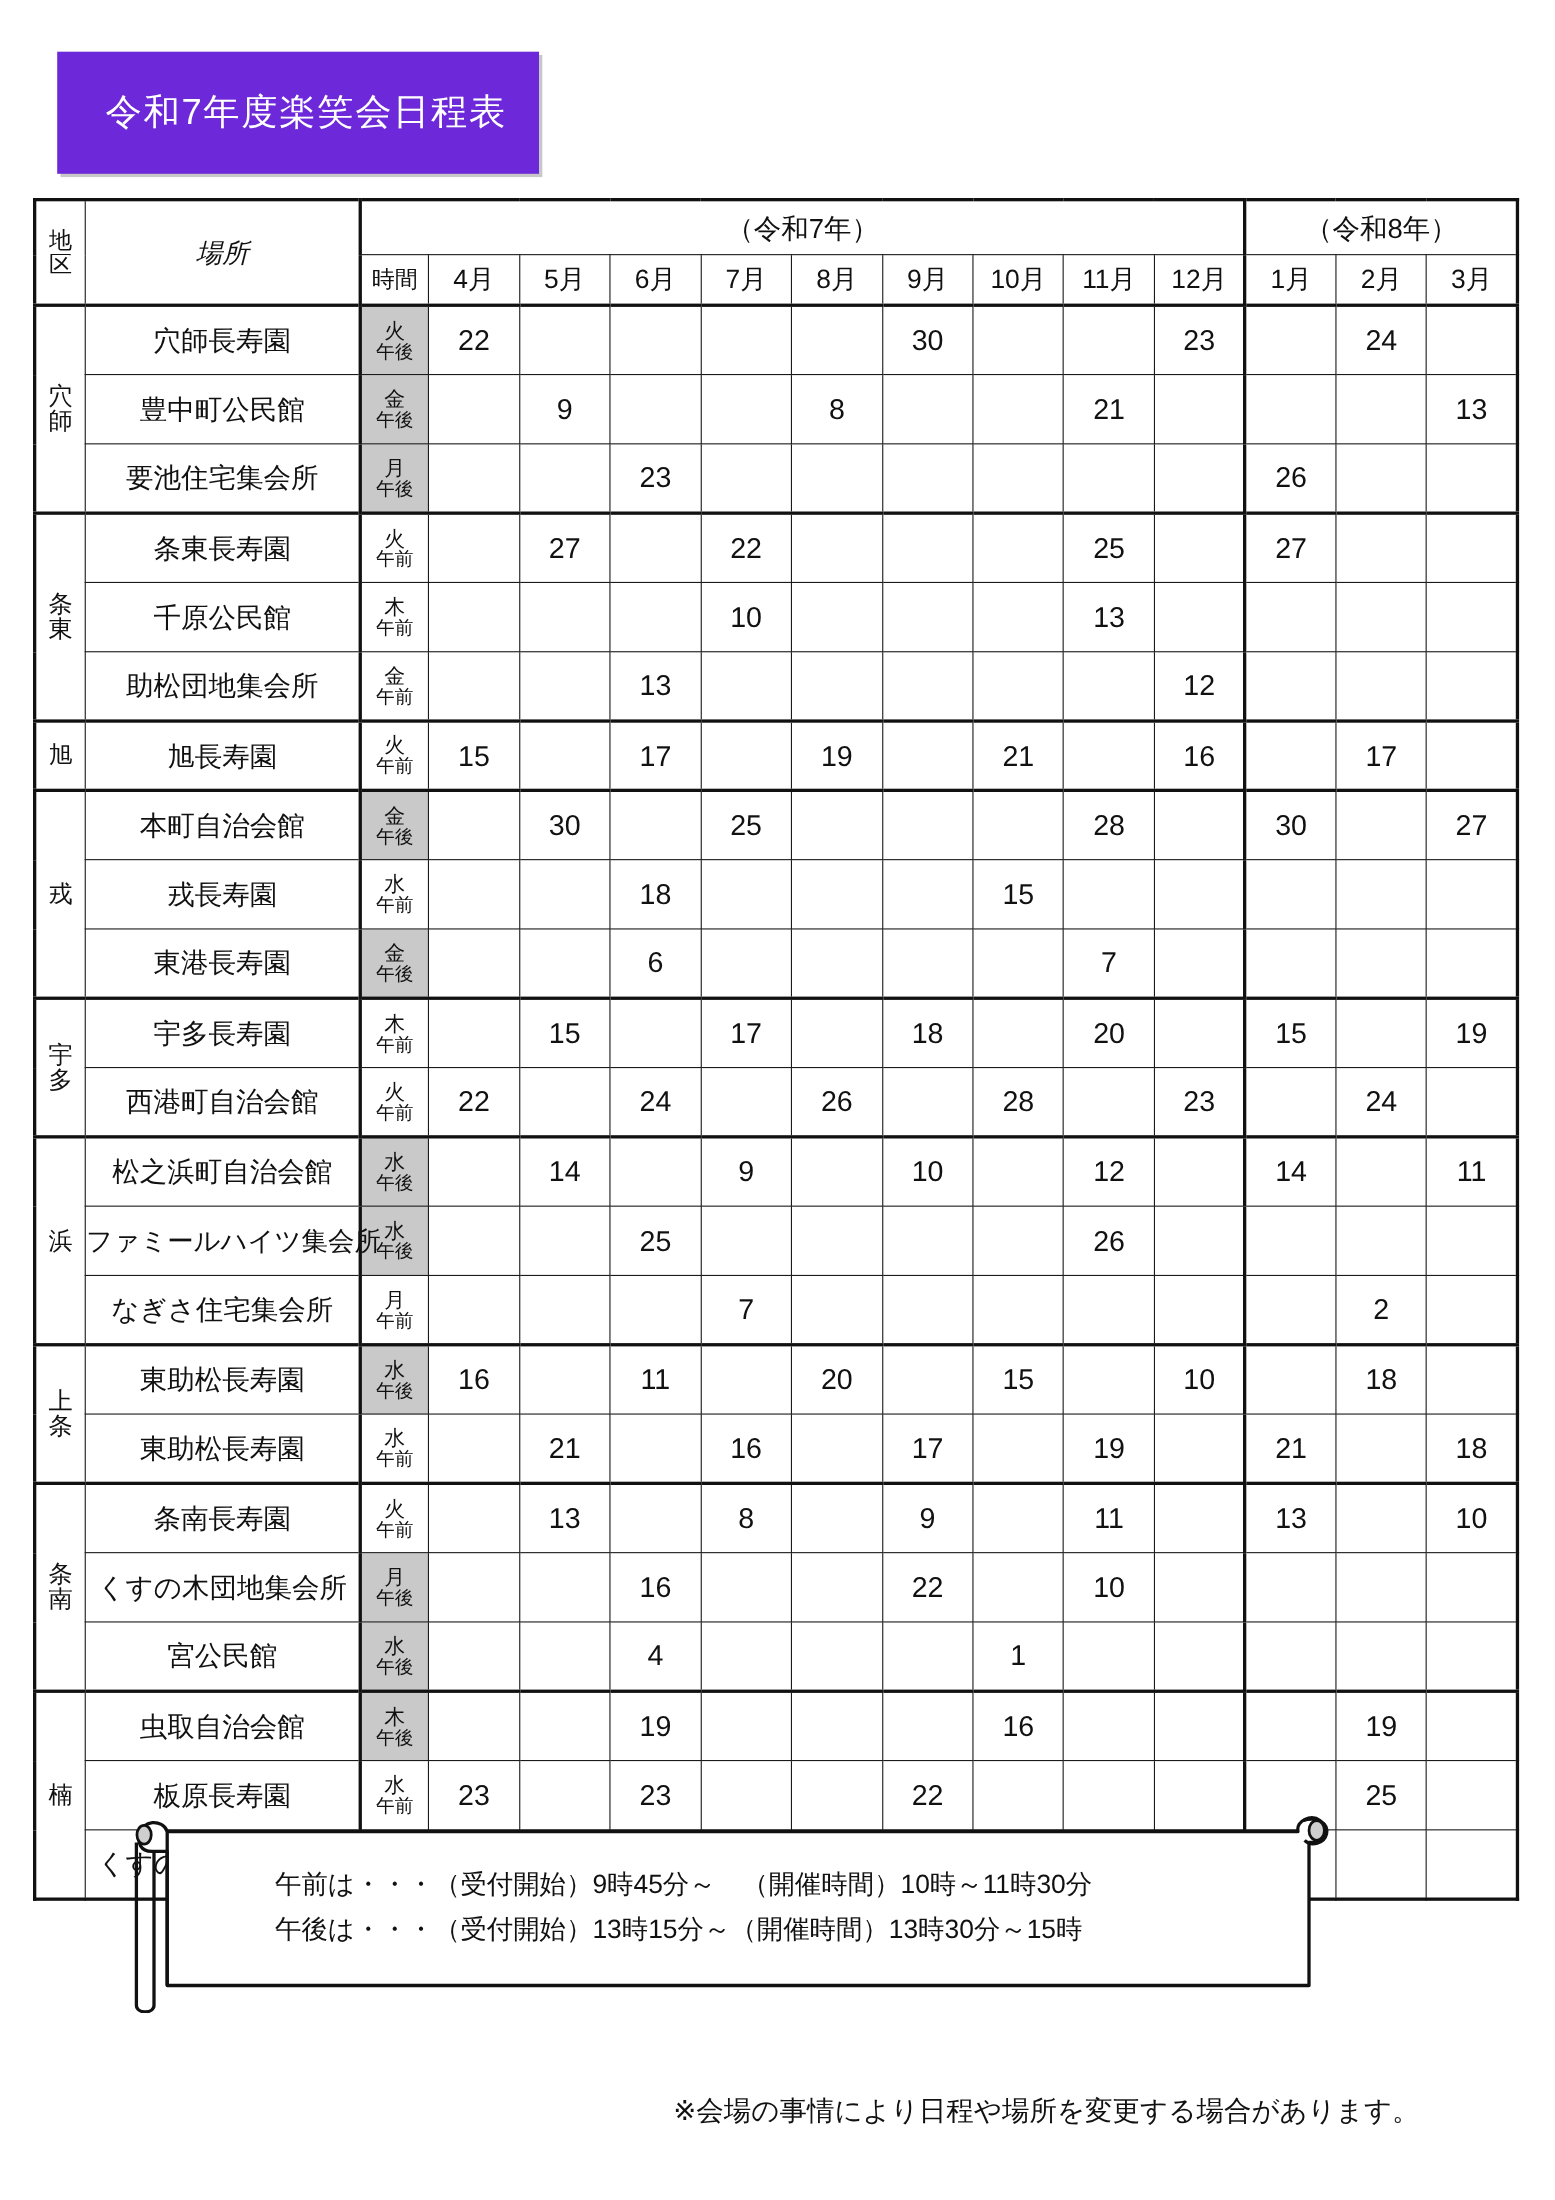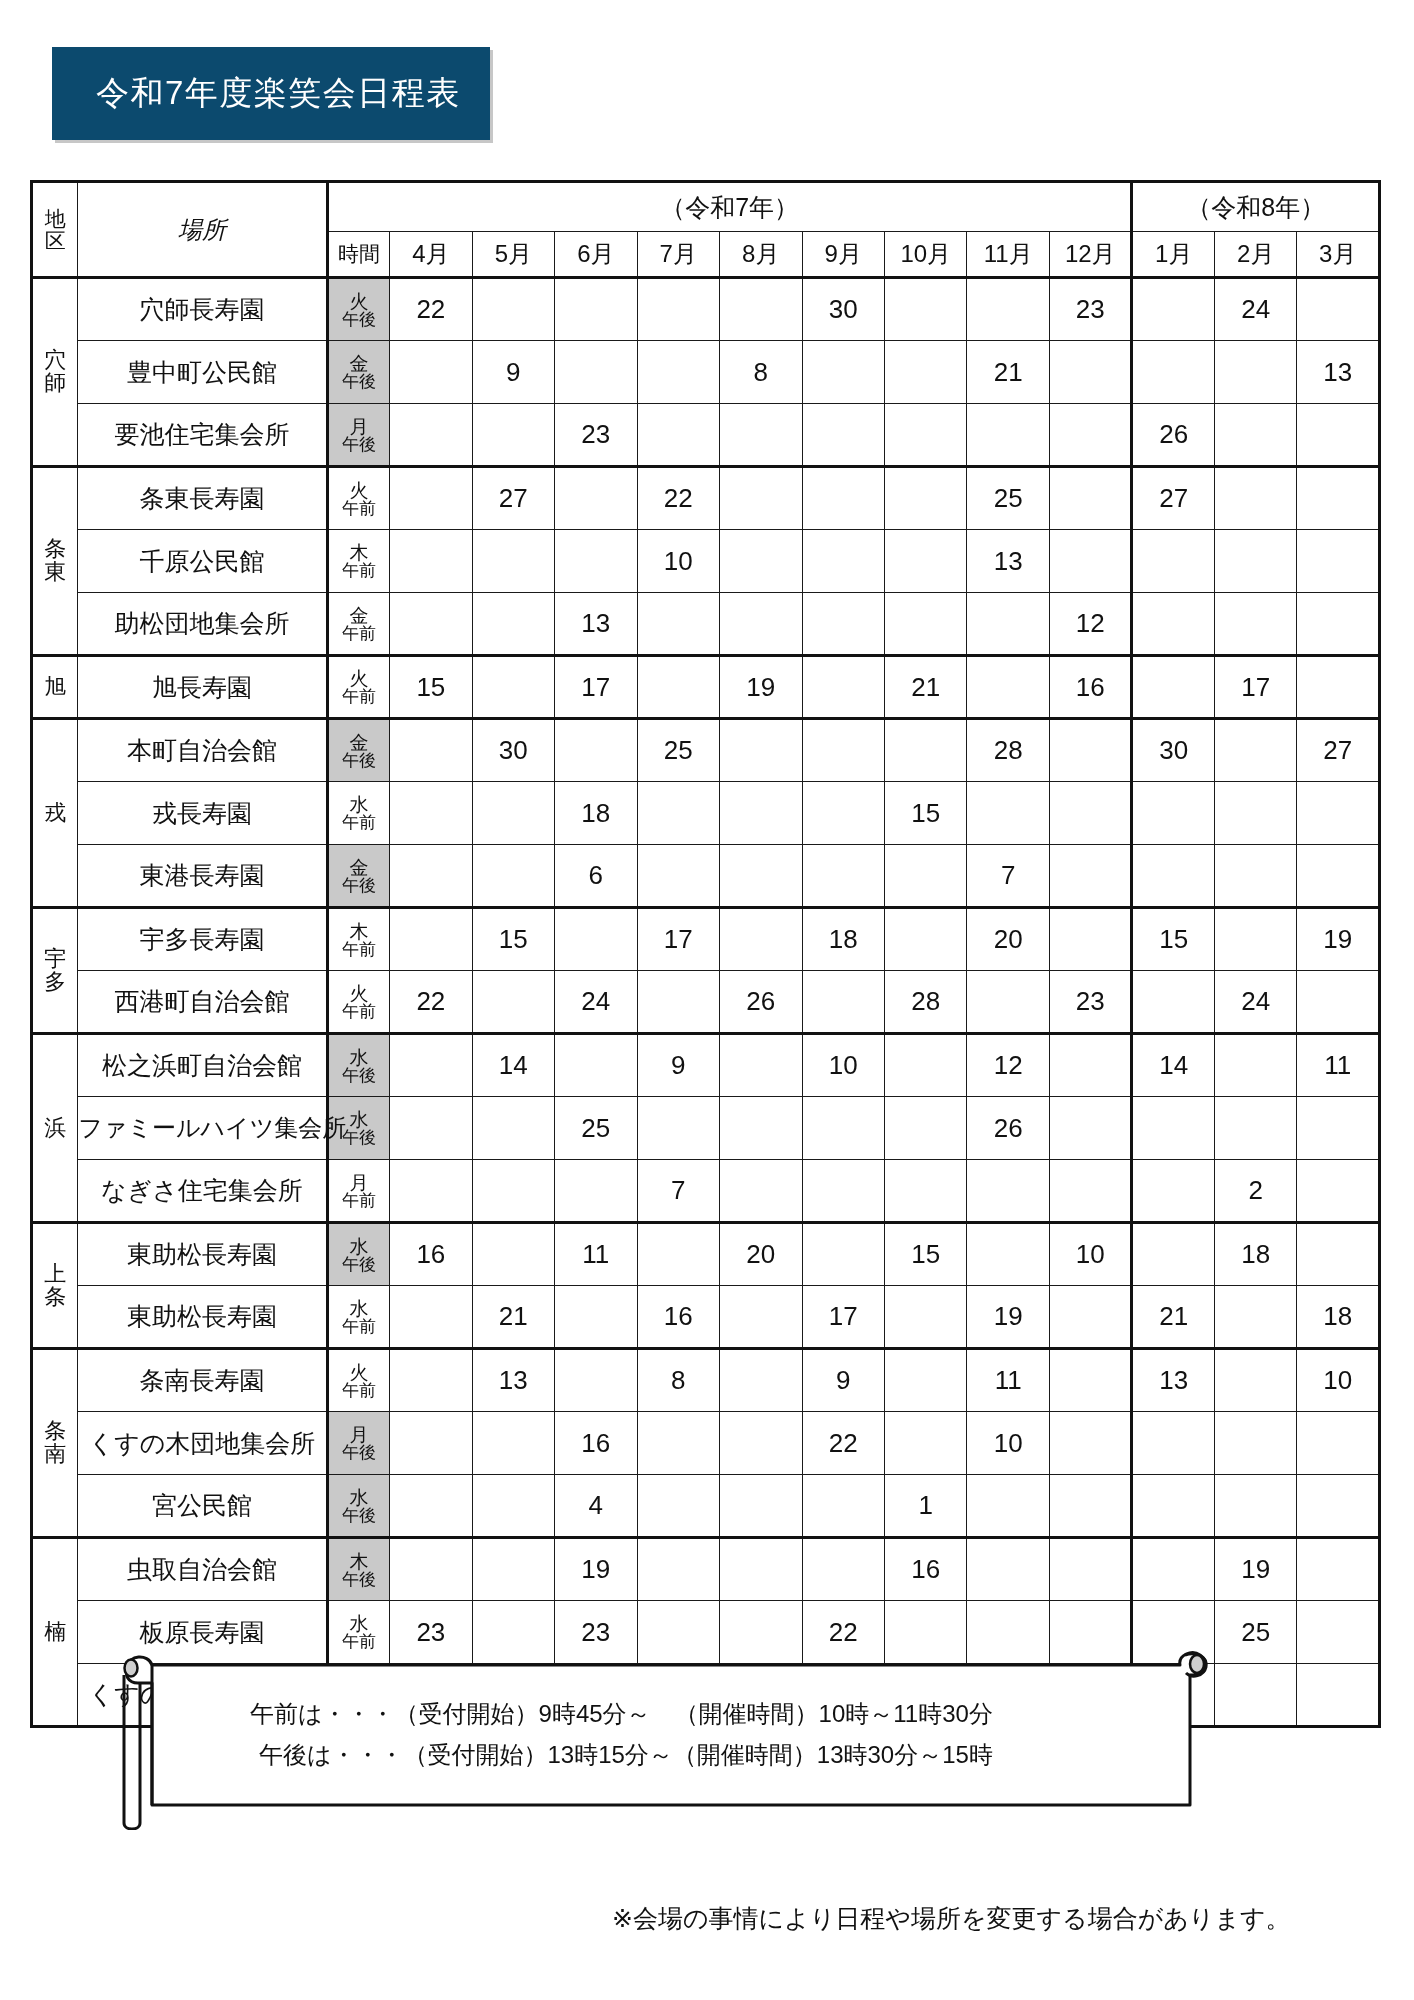"令和7年度楽笑会日程表" #title-banner { background: #0c4a6e -> #6d28d9; height: 93px -> 111px }
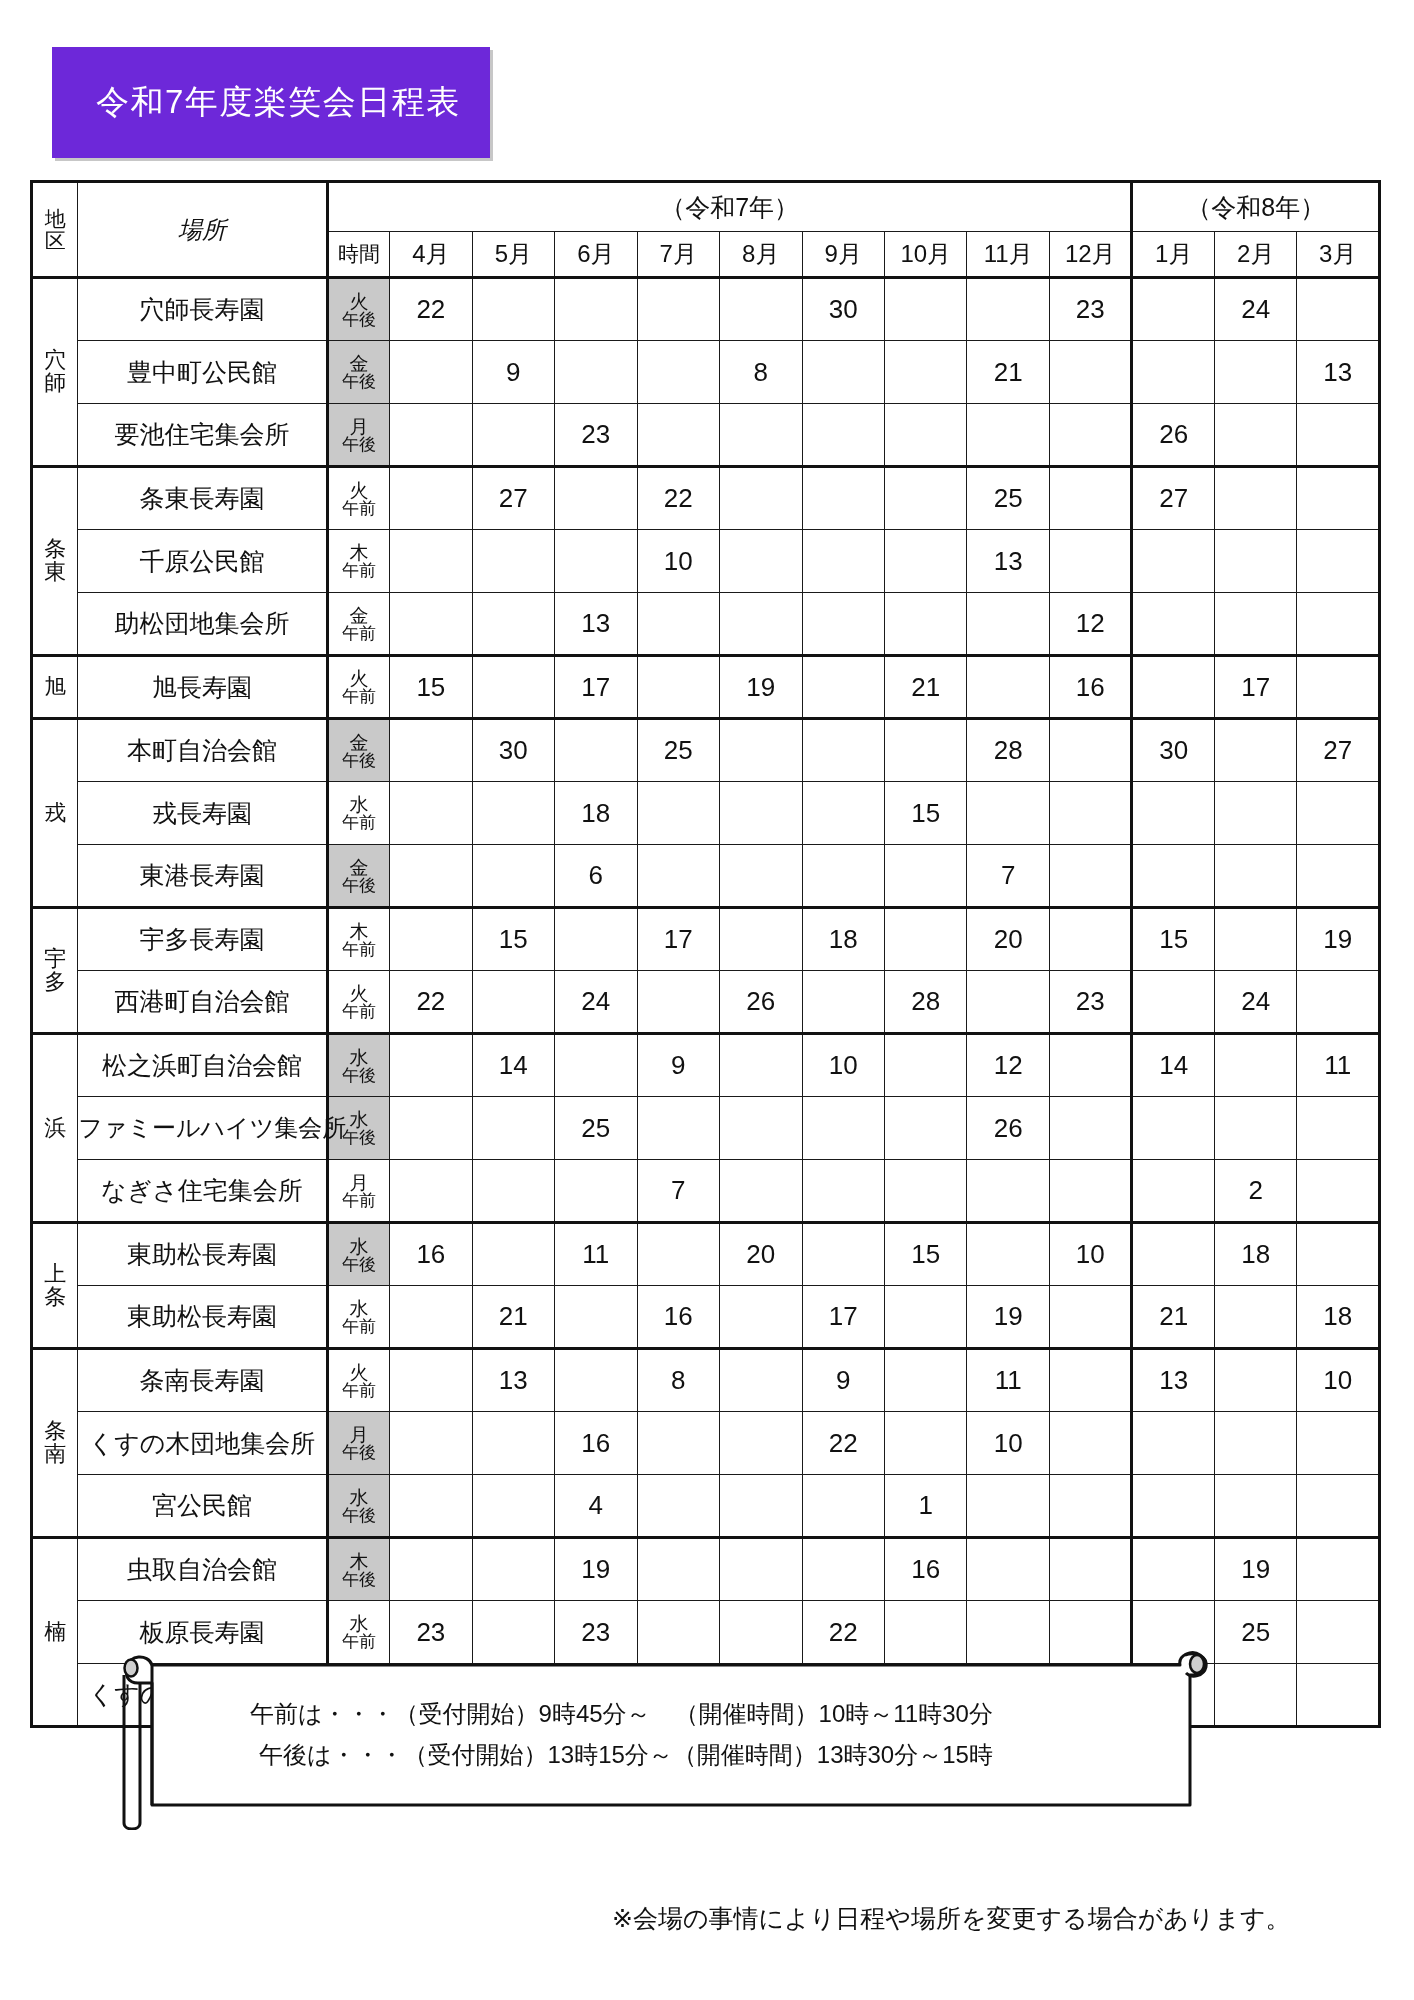"午前は・・・（受付開始）9時45分～ （開催時間）10時～11時30分" #scroll-note .note-lines { text-align: right -> none }
